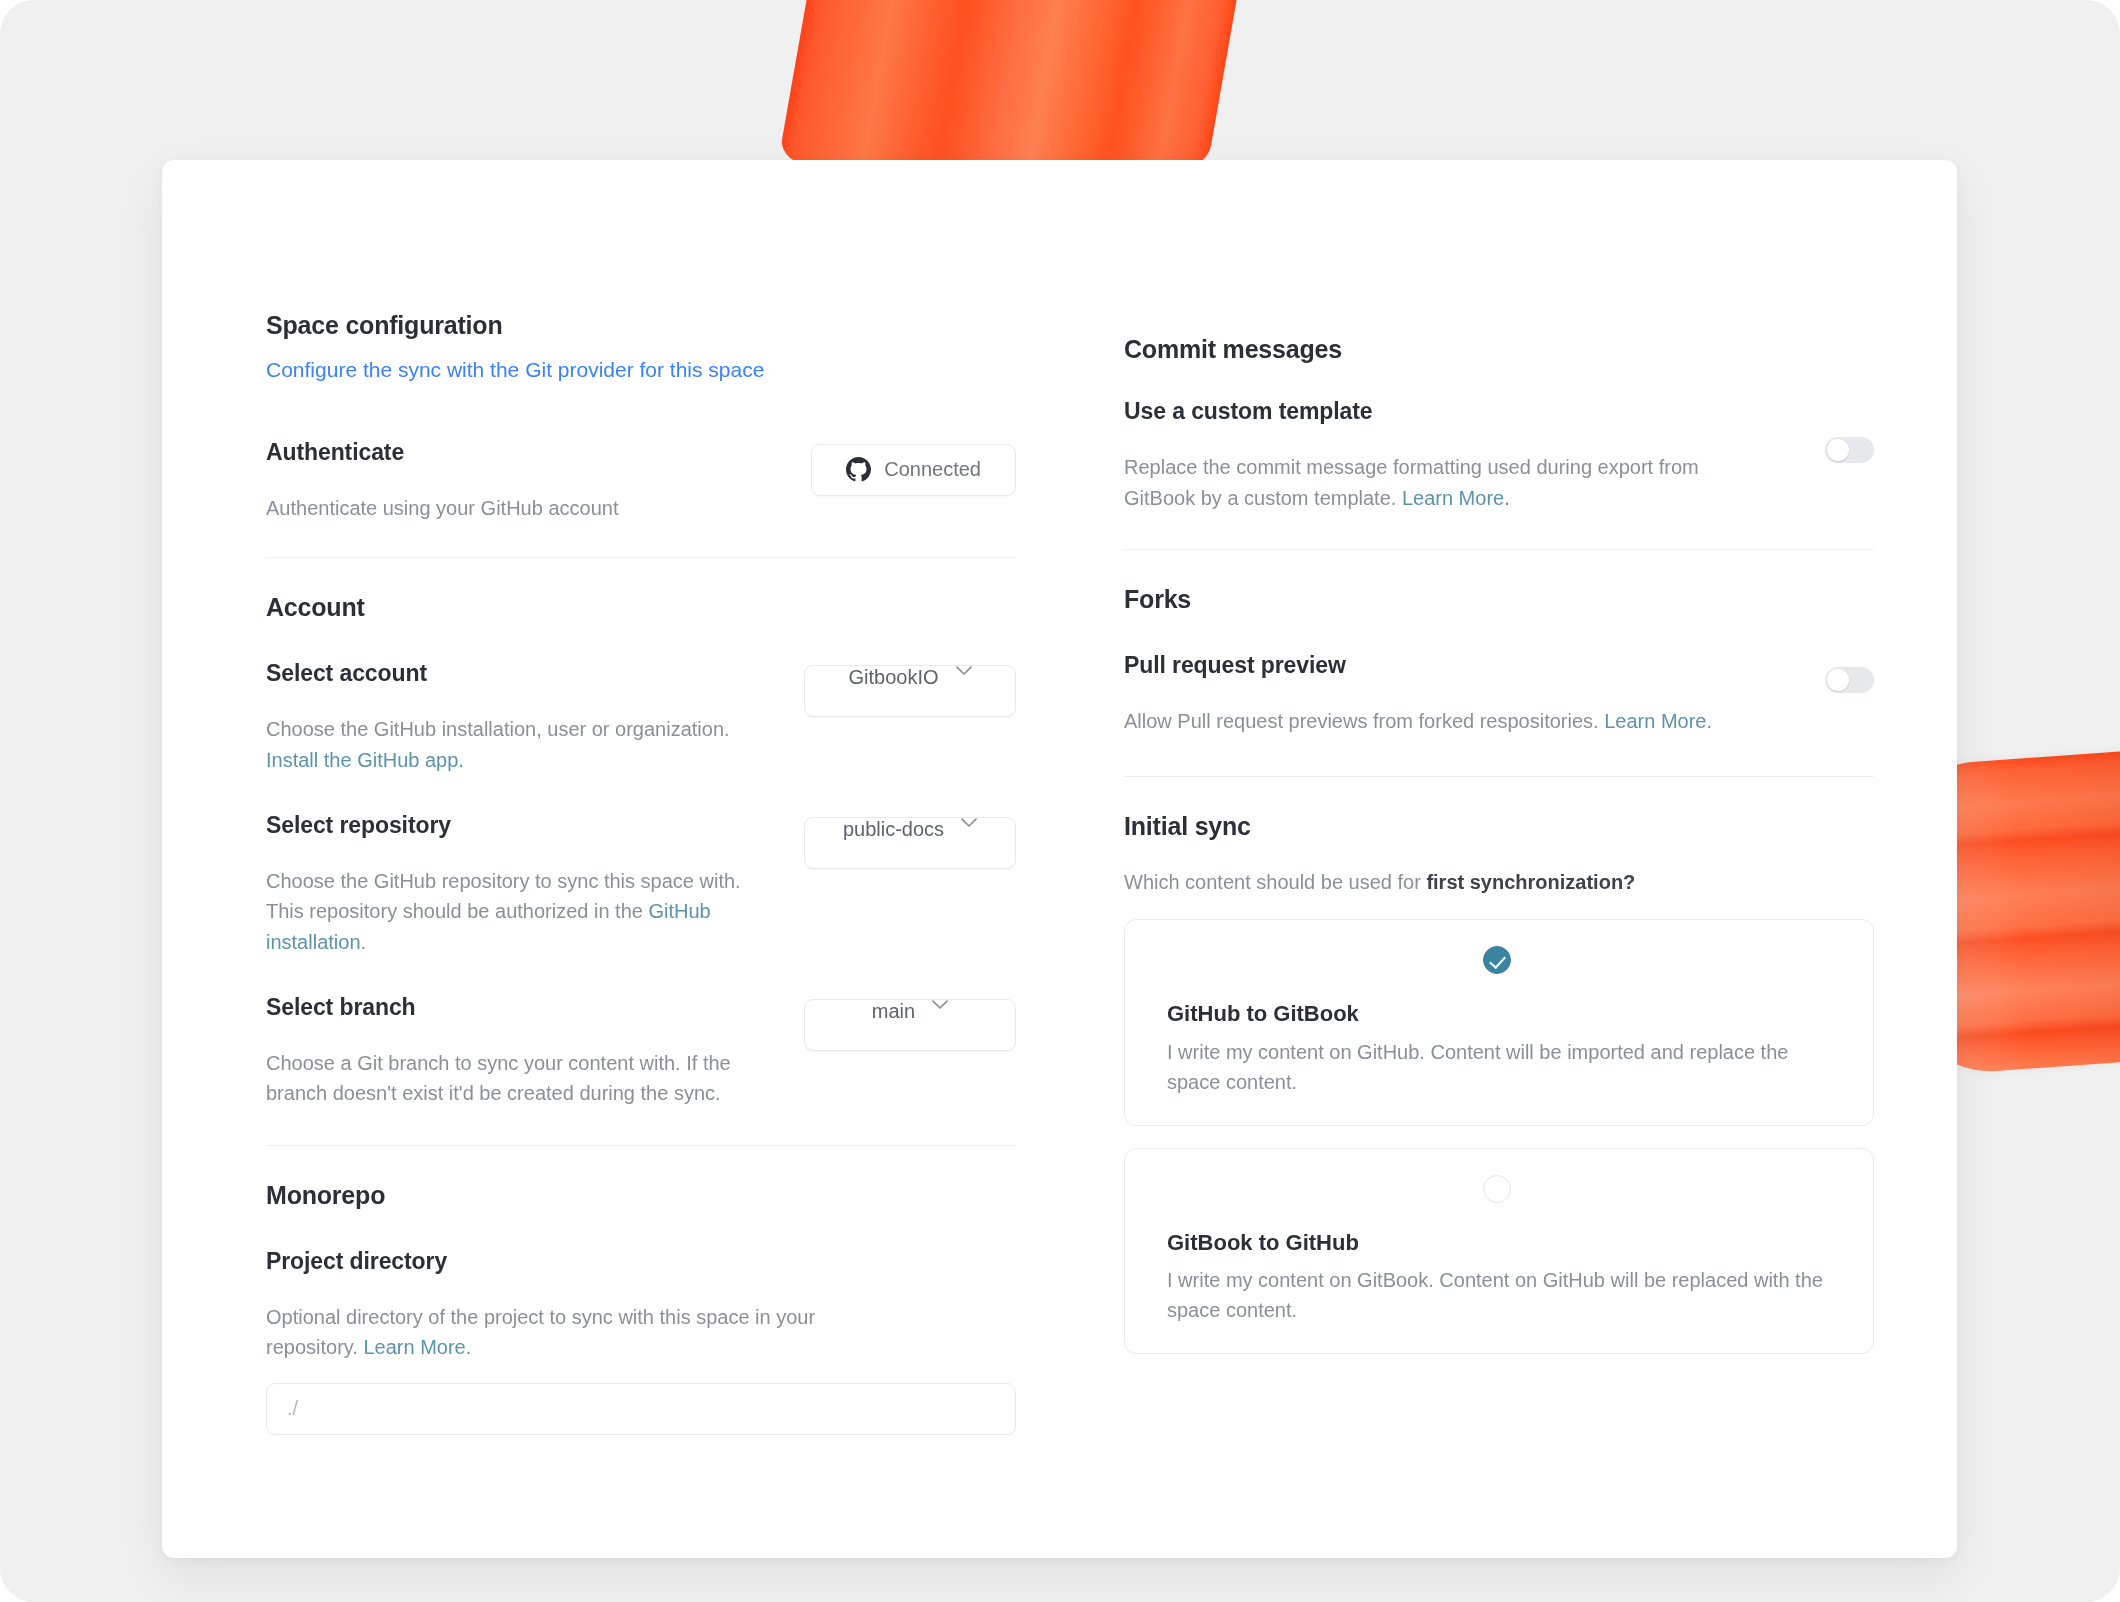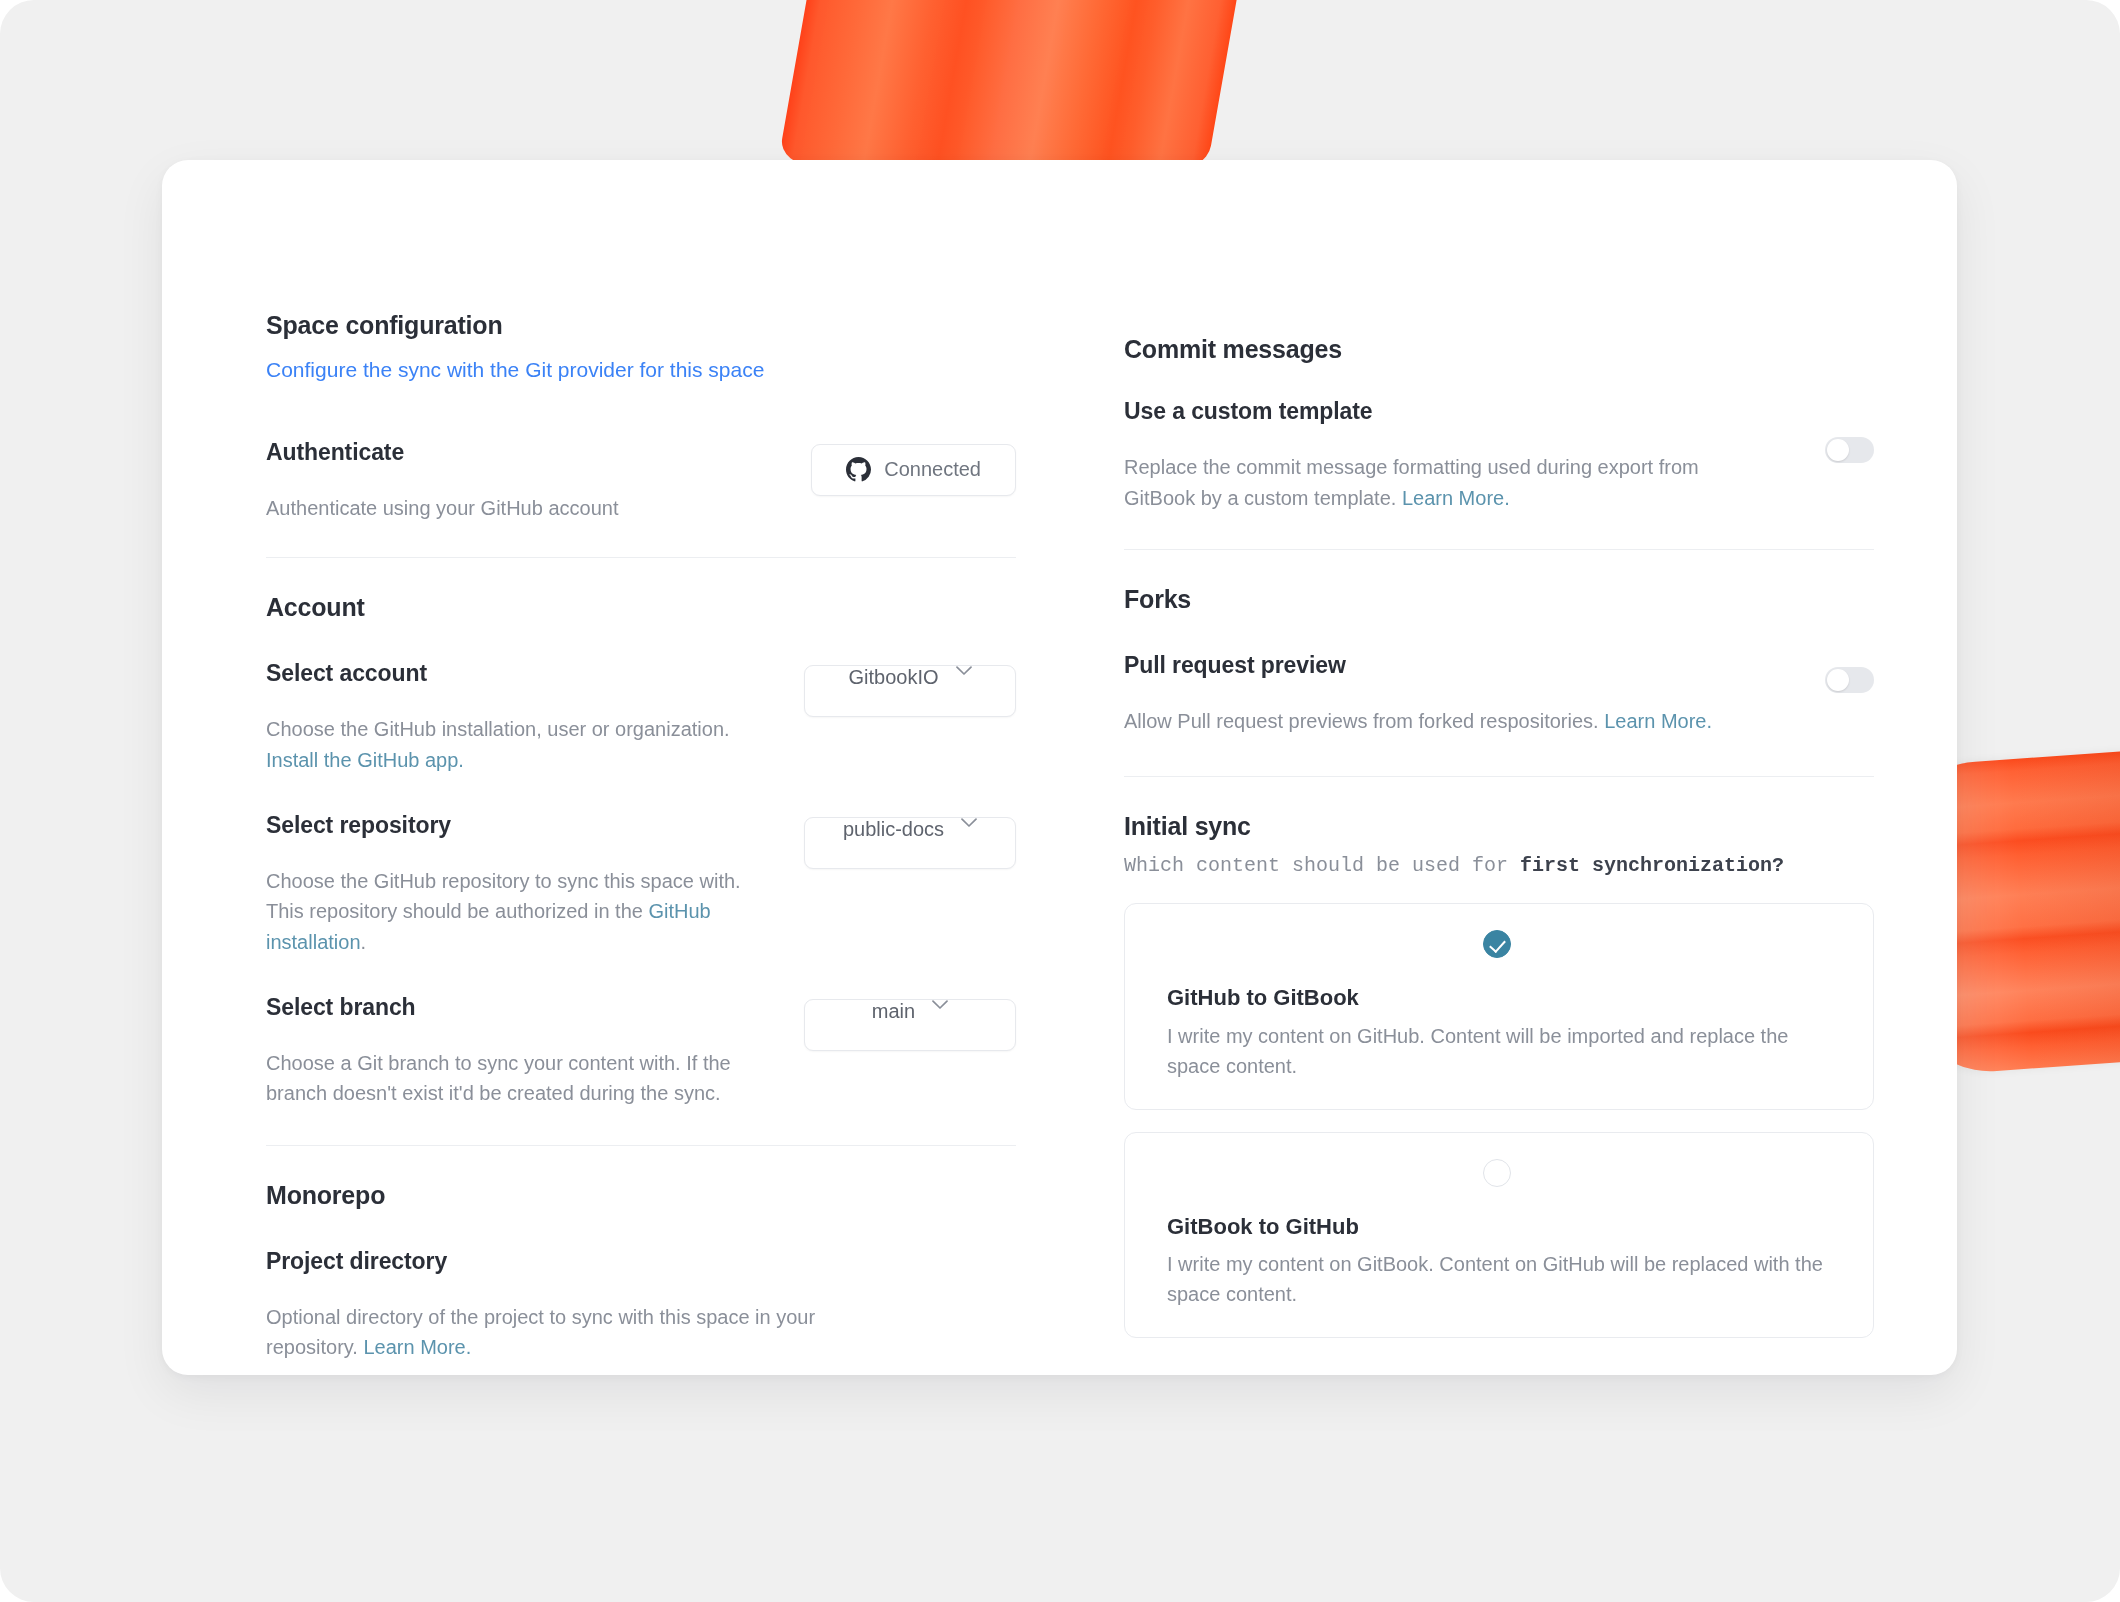"Space configuration" #card { border-radius: 26px -> 12px; height: 1215px -> 1398px }
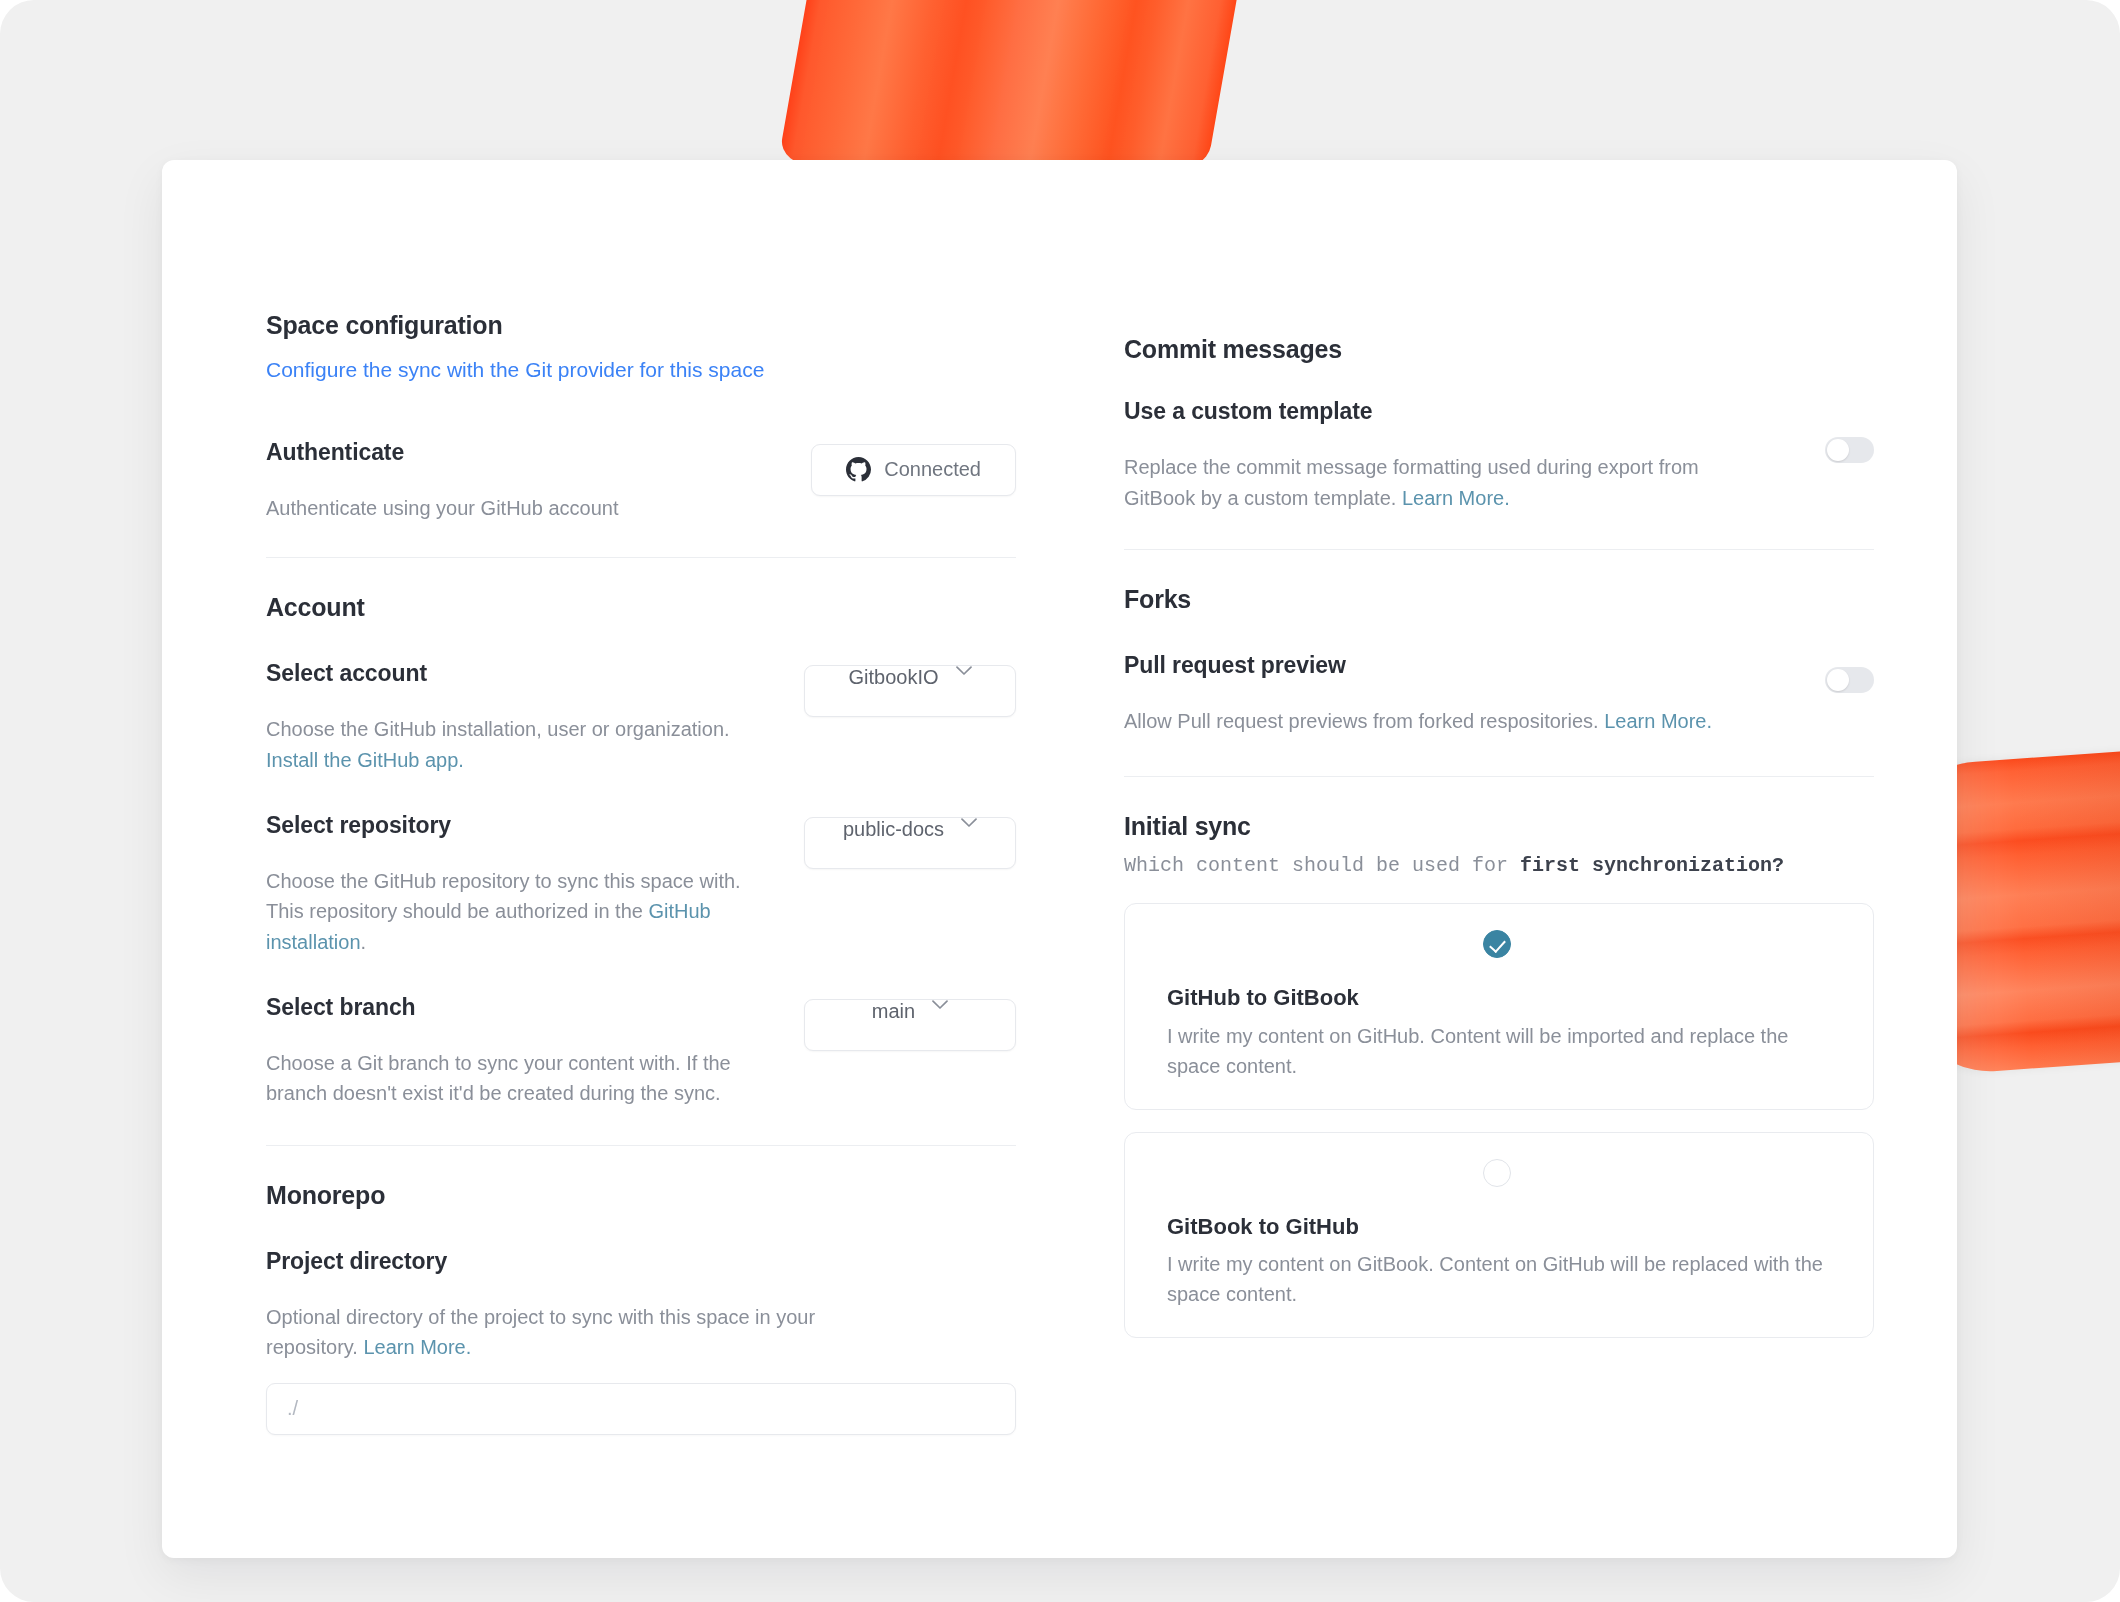"Which content should be used" div.field-desc { font-family: Liberation Mono, monospace -> none; margin-top: 8px -> 24px }
